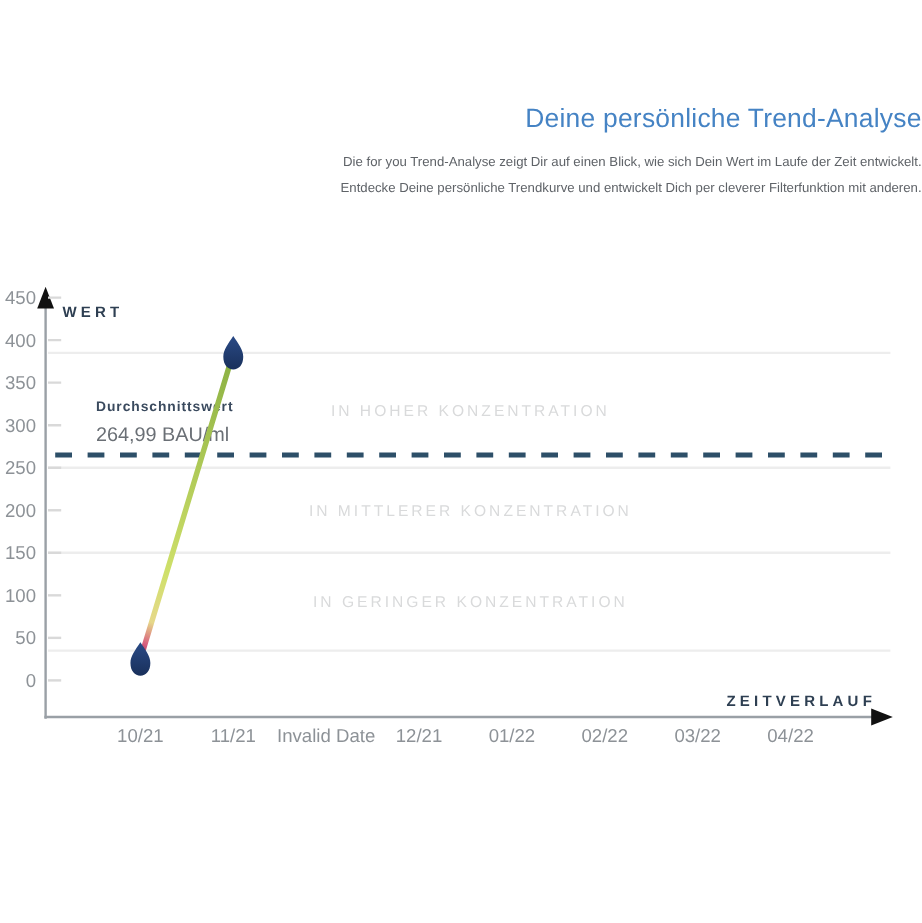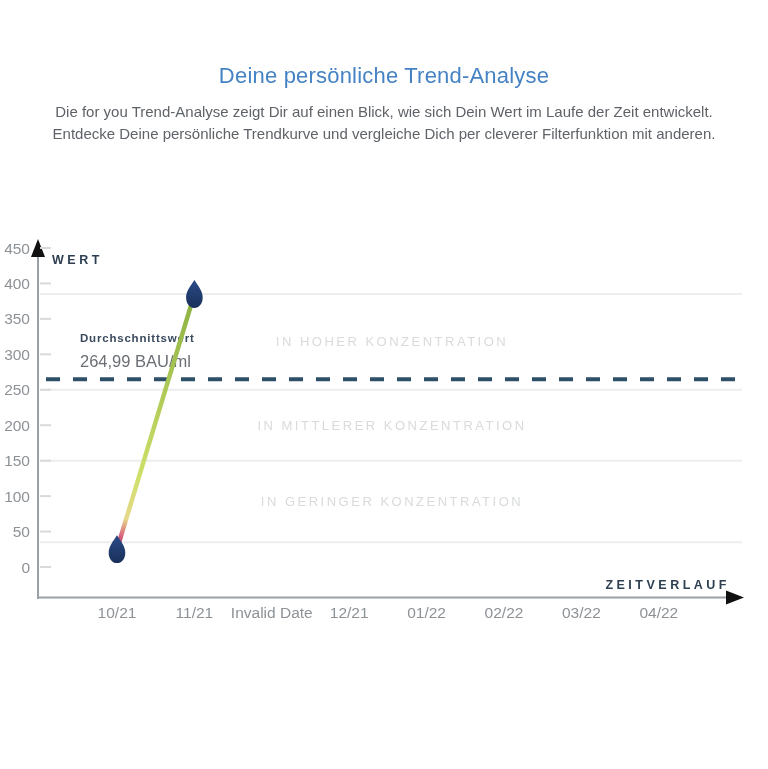"Deine persönliche Trend-Analyse" .header { padding-top: 63px -> 86px; text-align: center -> right }
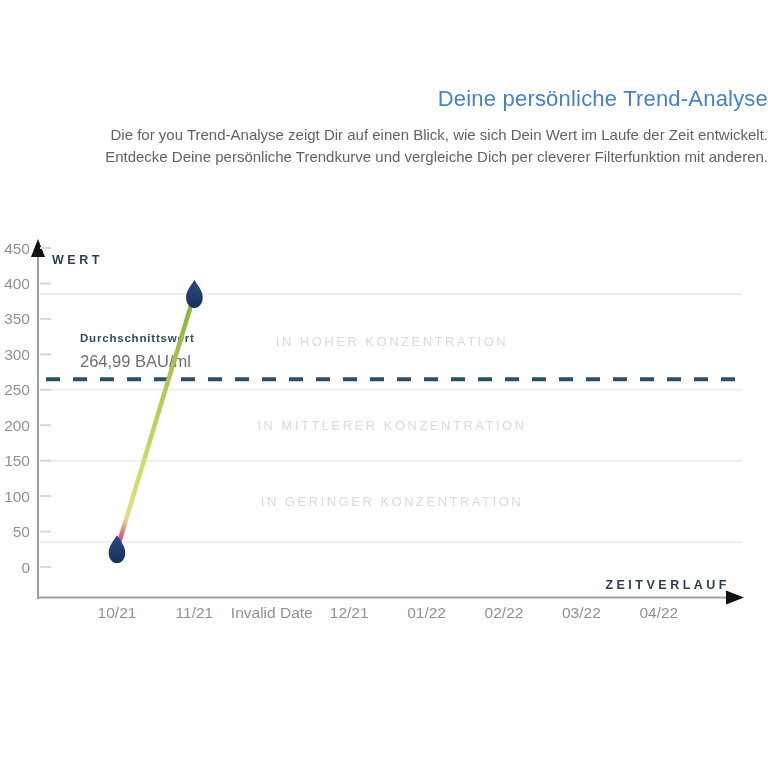"Die for you Trend-Analyse zeigt" .page-desc { font-size: 15px -> 11px }
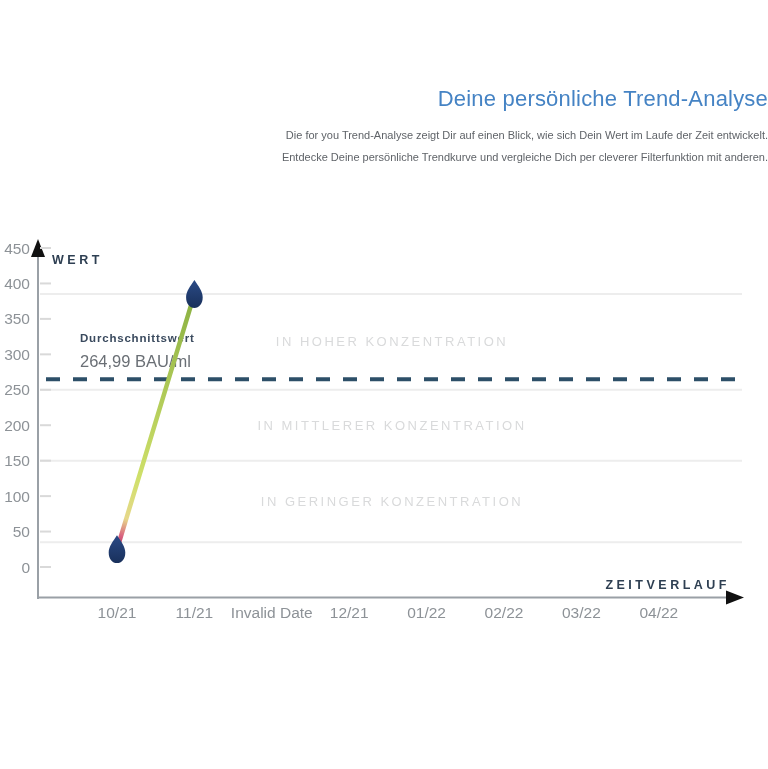"Entdecke Deine persönliche Trendkurve" span { text: vergleiche -> entwickelt }
